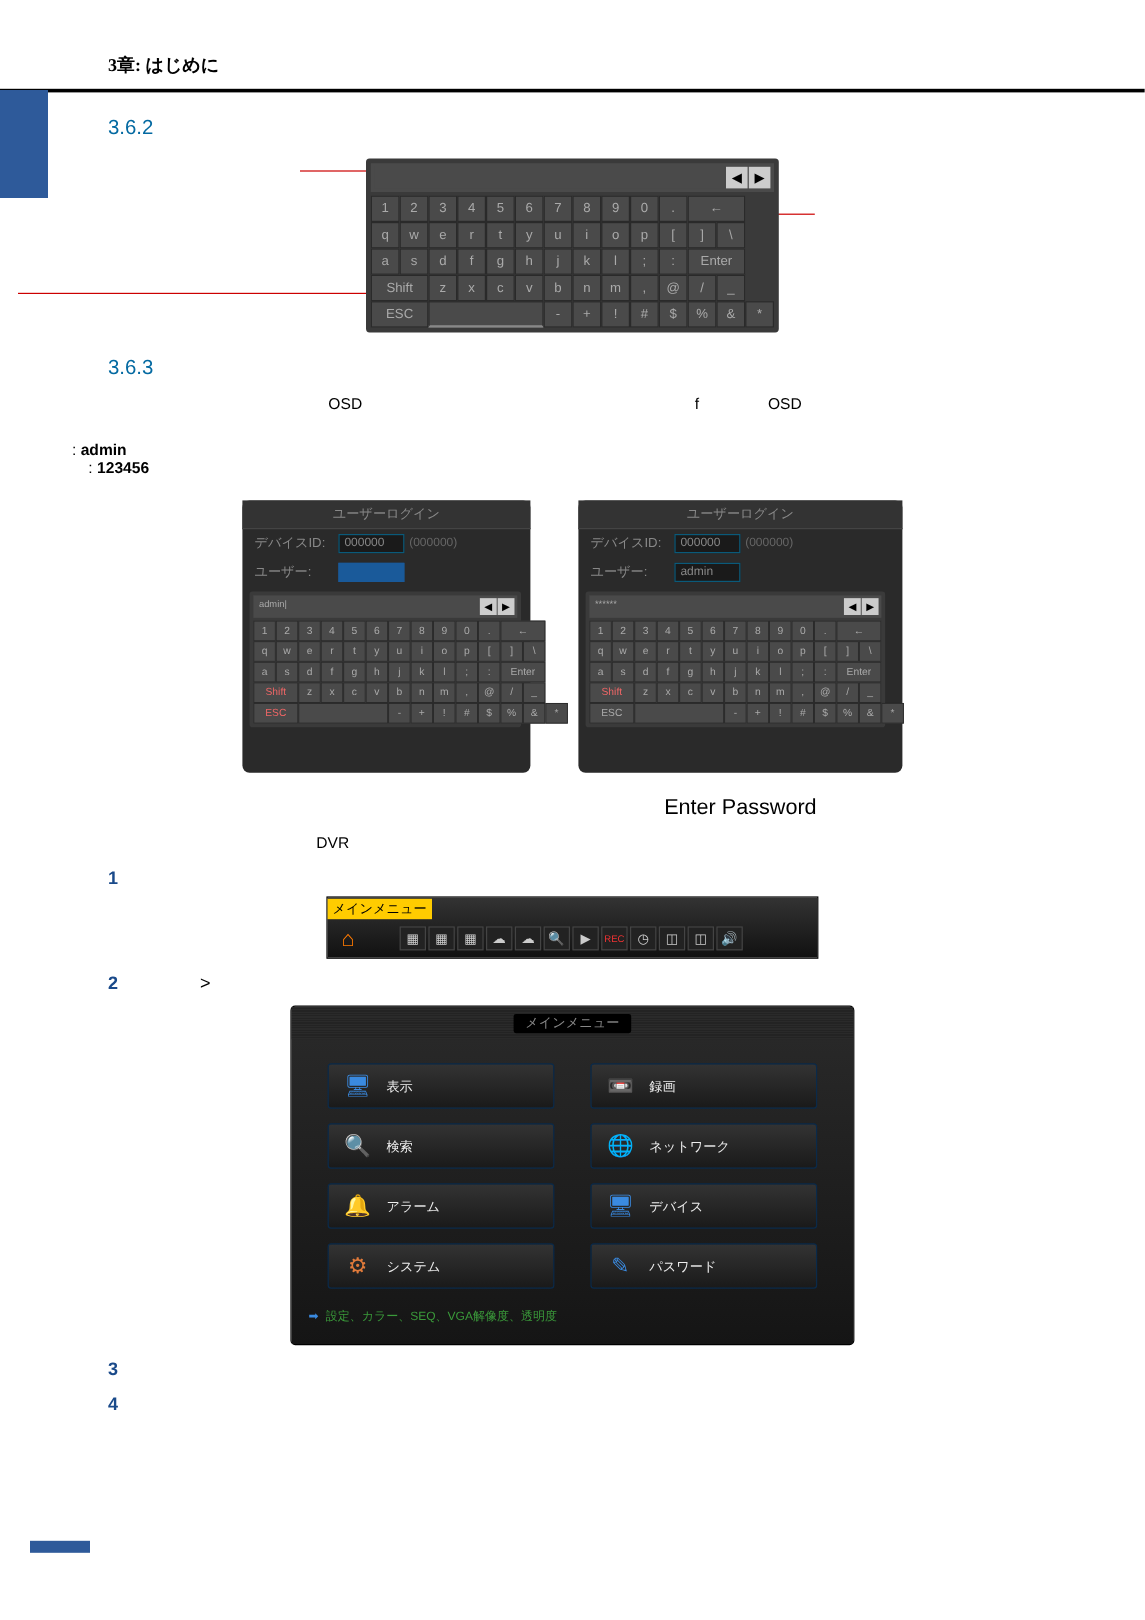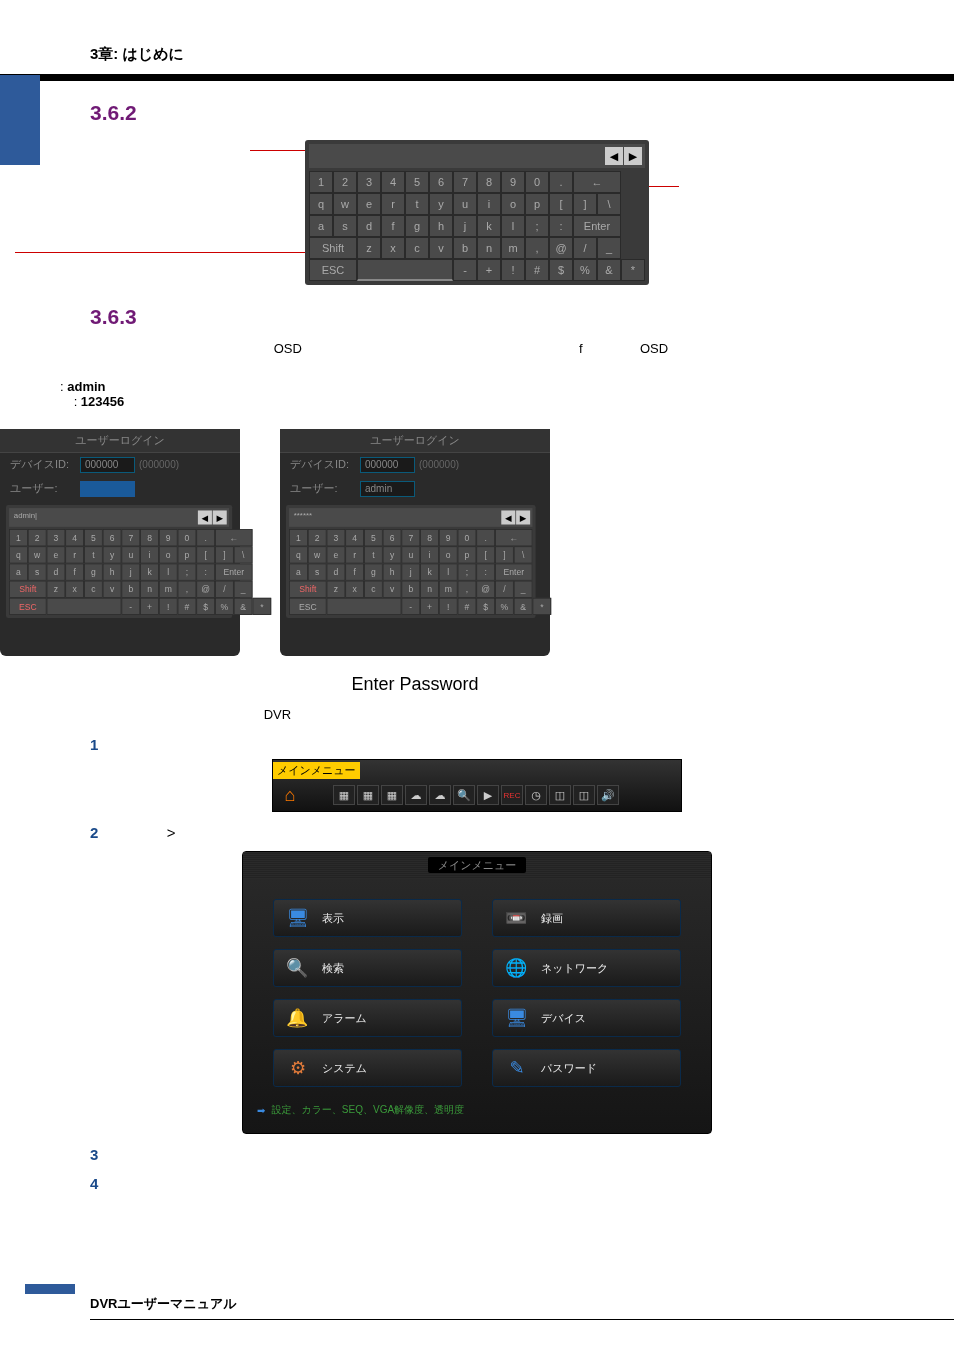"3章: はじめに" .page-header { border-bottom: 7px solid #000000 -> 3px solid #000000; font-family: none -> Liberation Serif, serif }
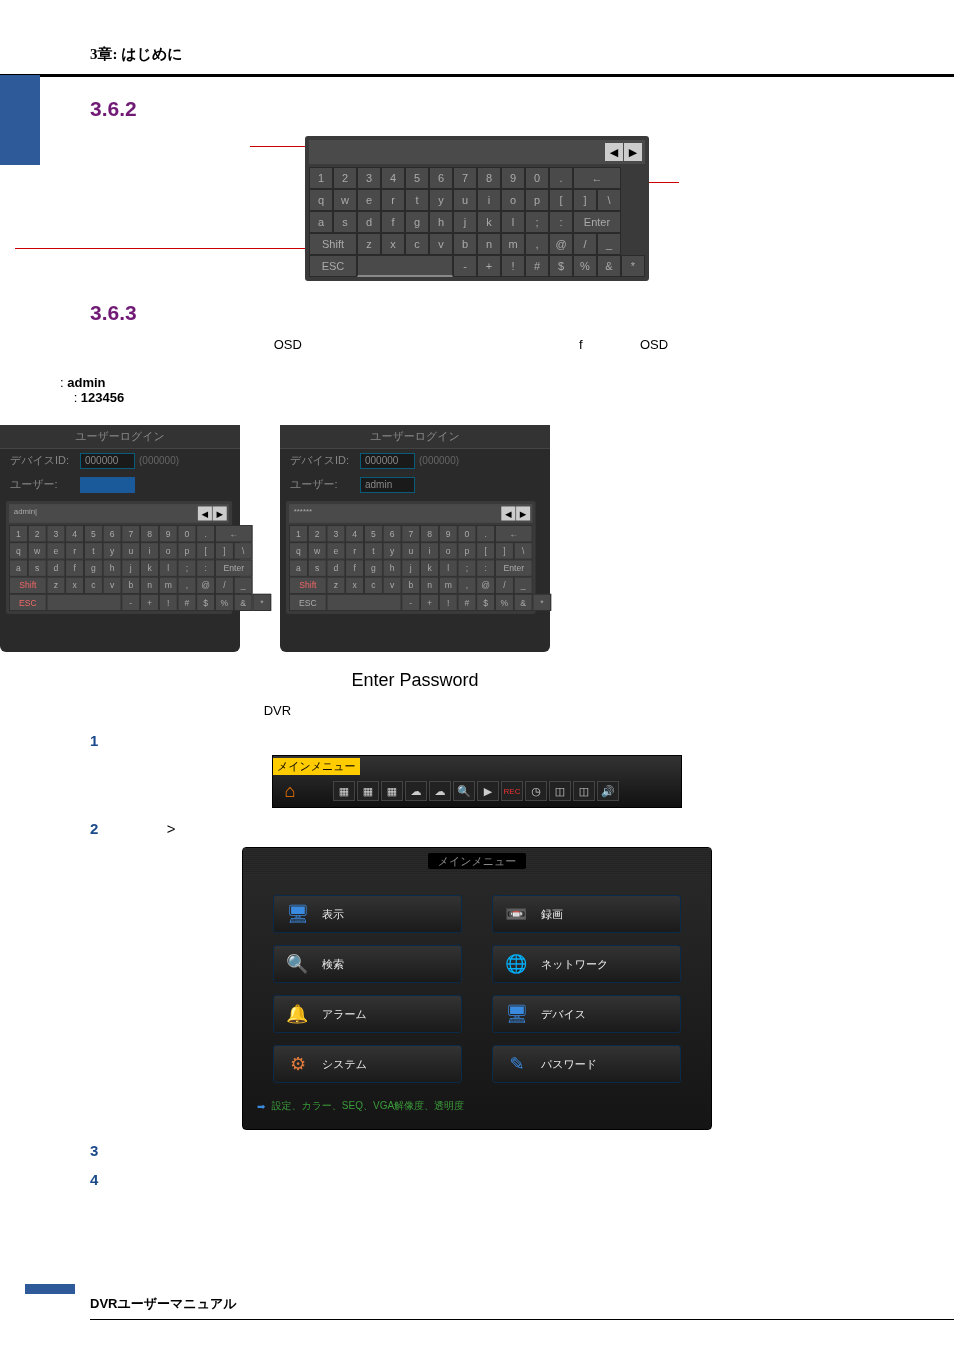"3.6.2" .section-num { color: #701a75 -> #0369a1; font-size: 21px -> 17px; font-weight: bold -> normal }
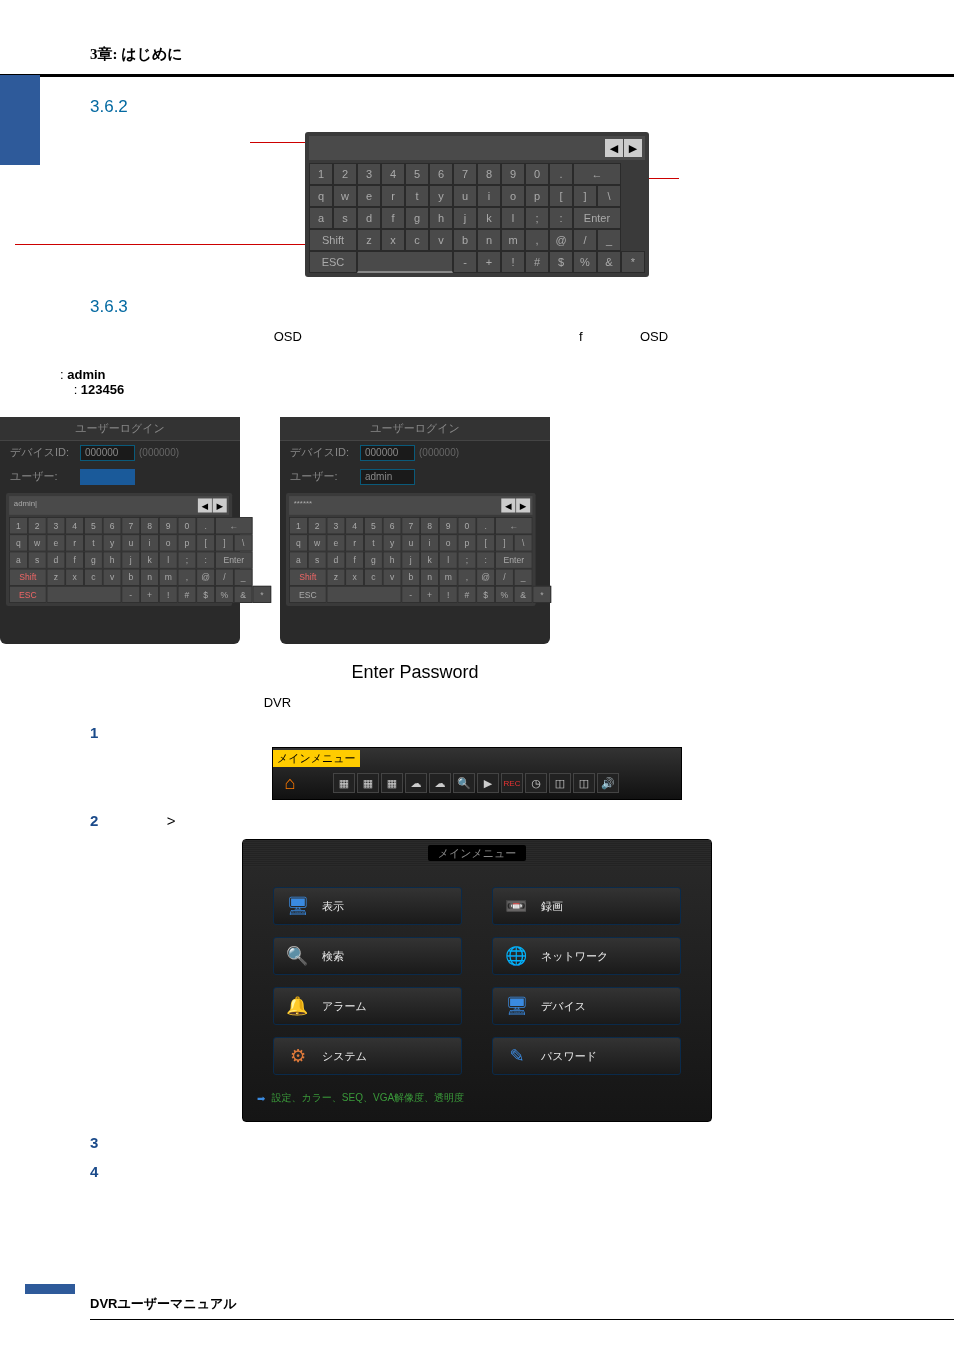"ユーザーログイン" .two-col { justify-content: flex-start -> center }
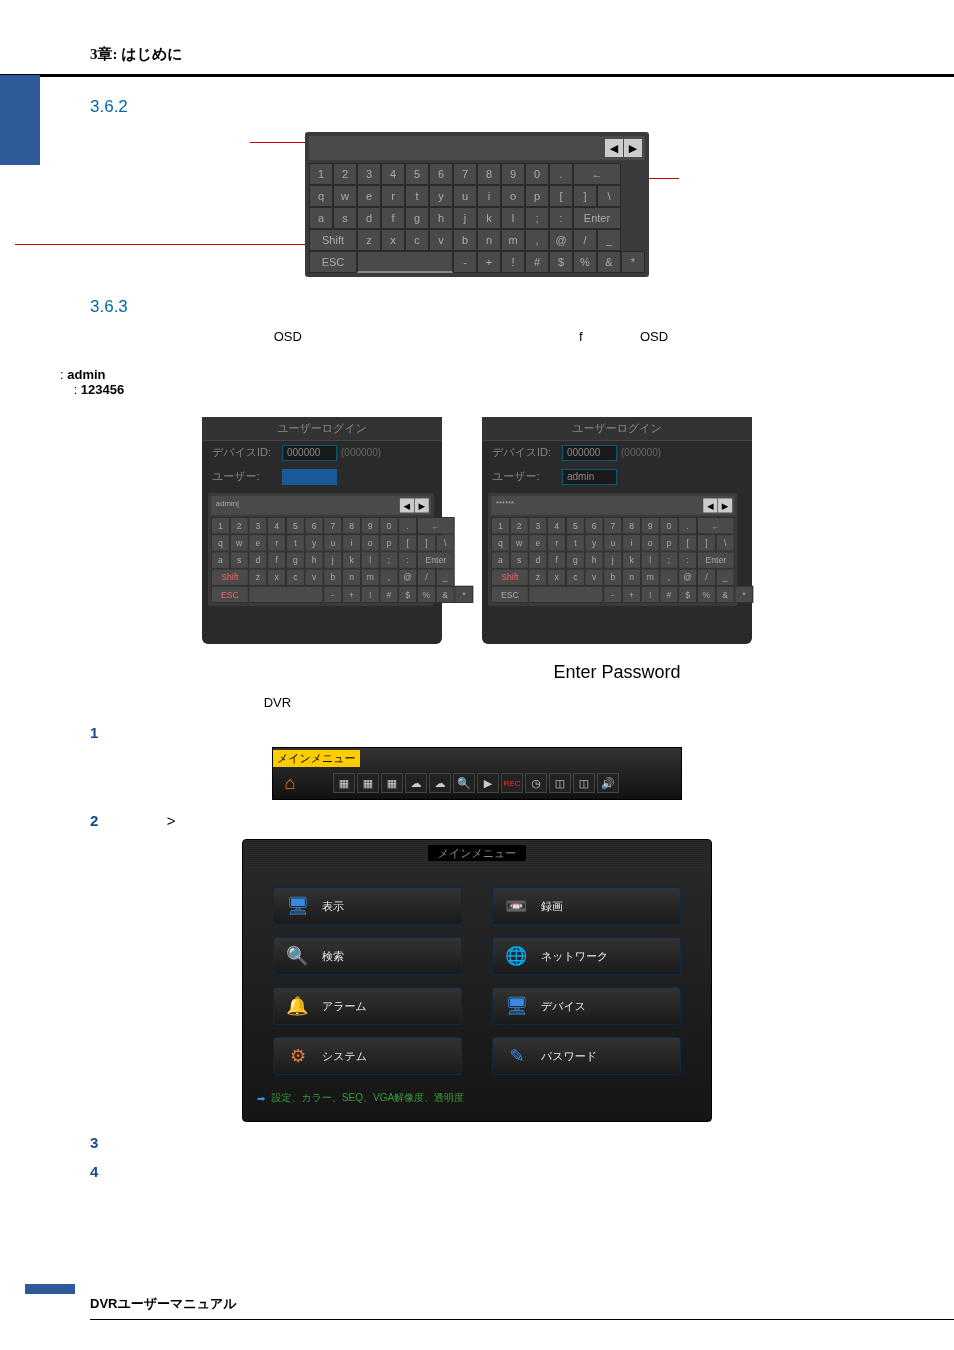"DVRユーザーマニュアル" div.footer-text { html: <div>DVRユーザーマニュアル</div> -> none }
